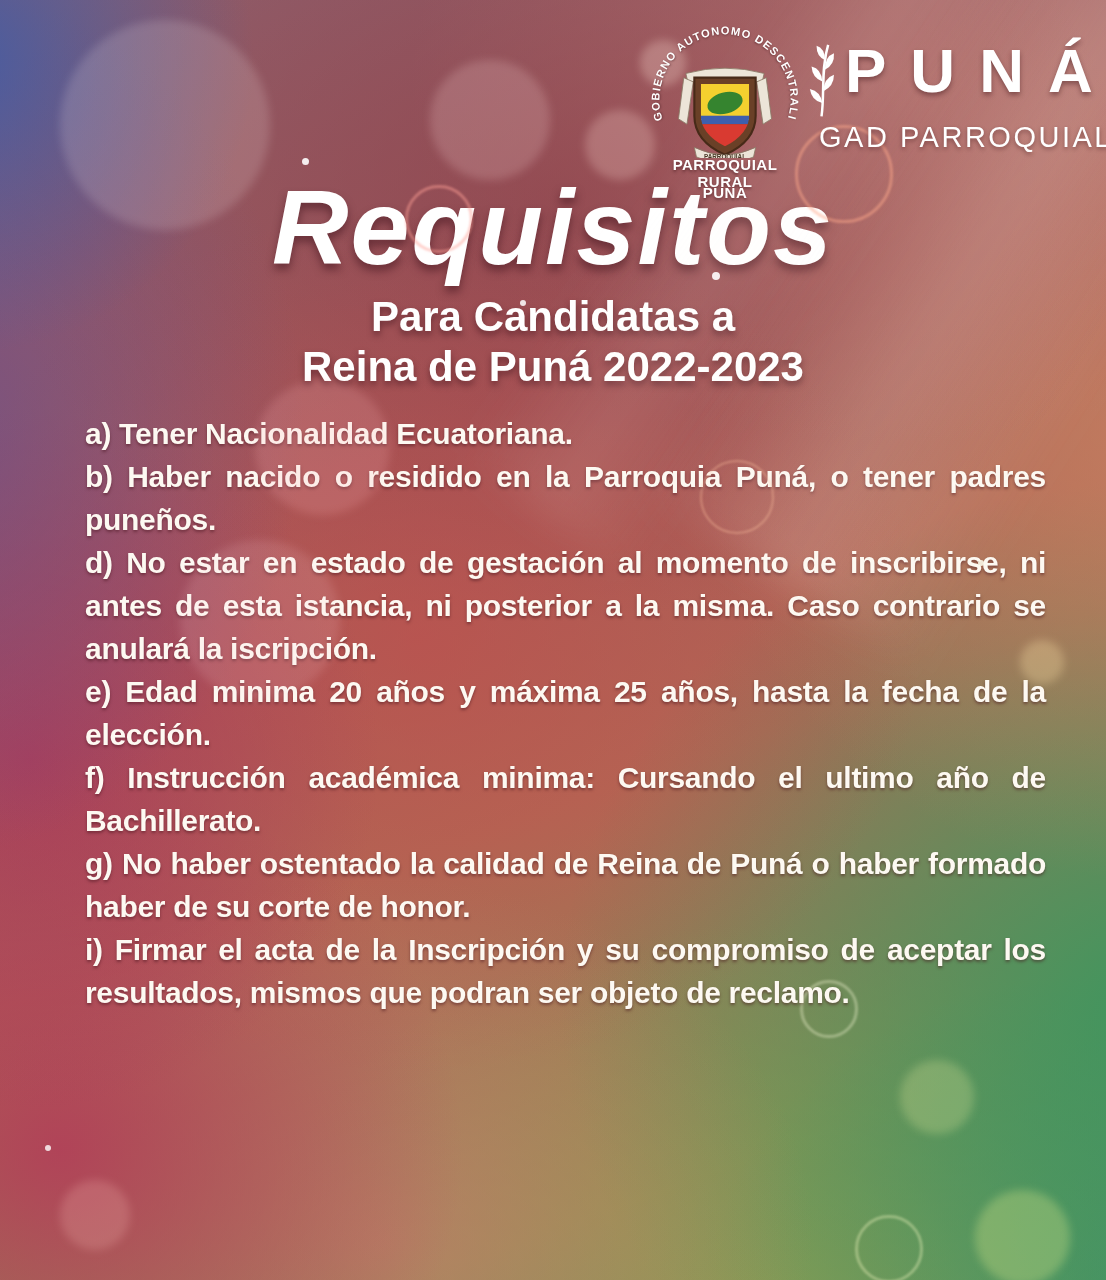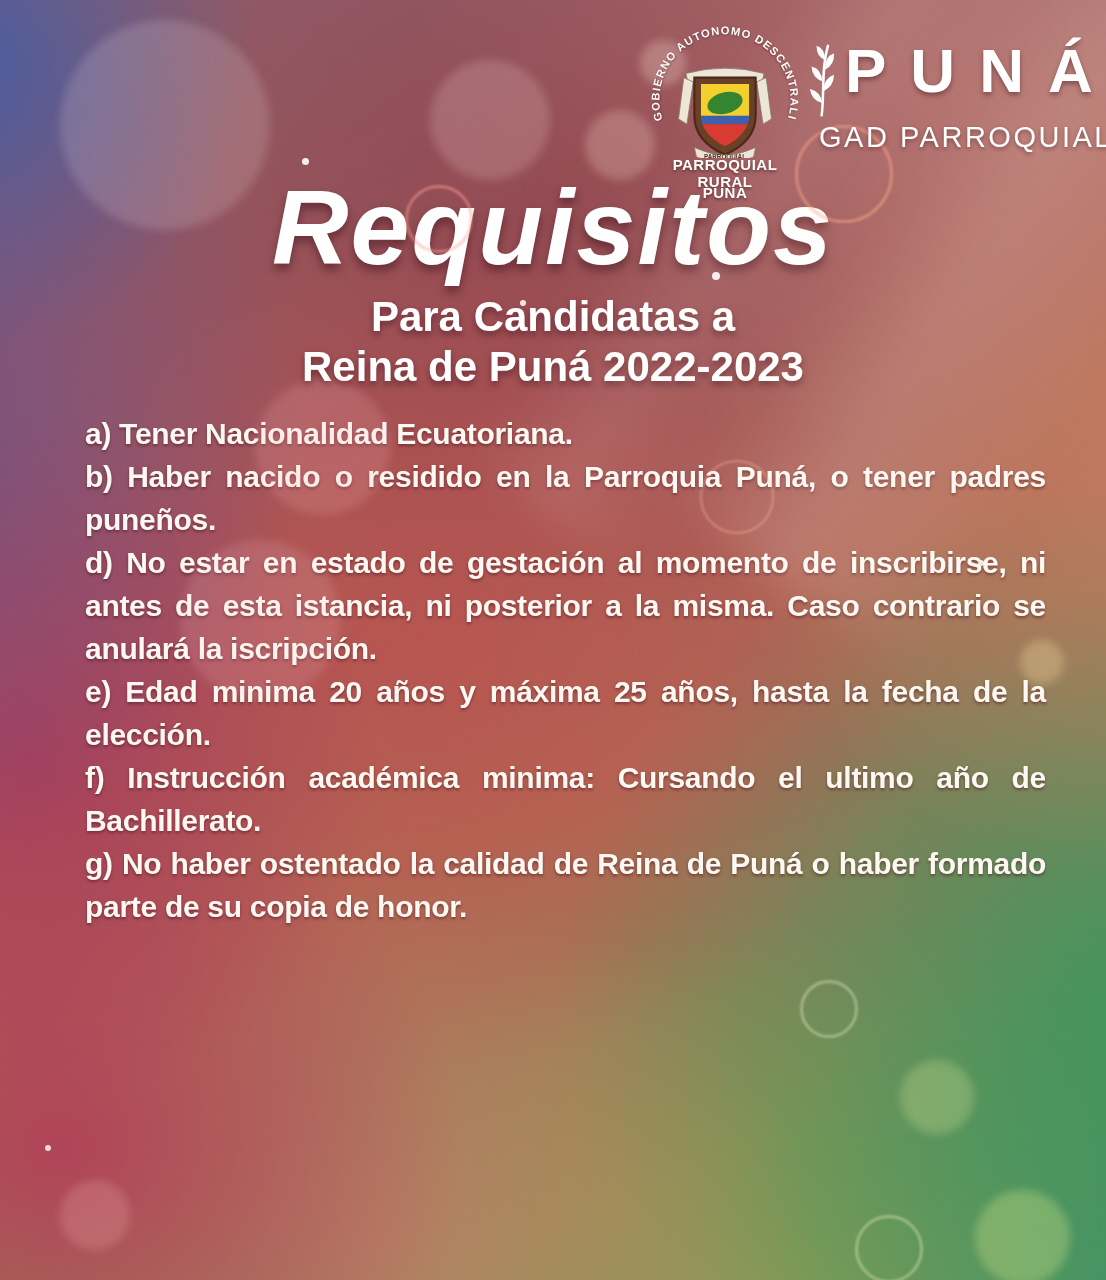"g) No haber ostentado la" p { text: parte de su copia -> haber de su corte }
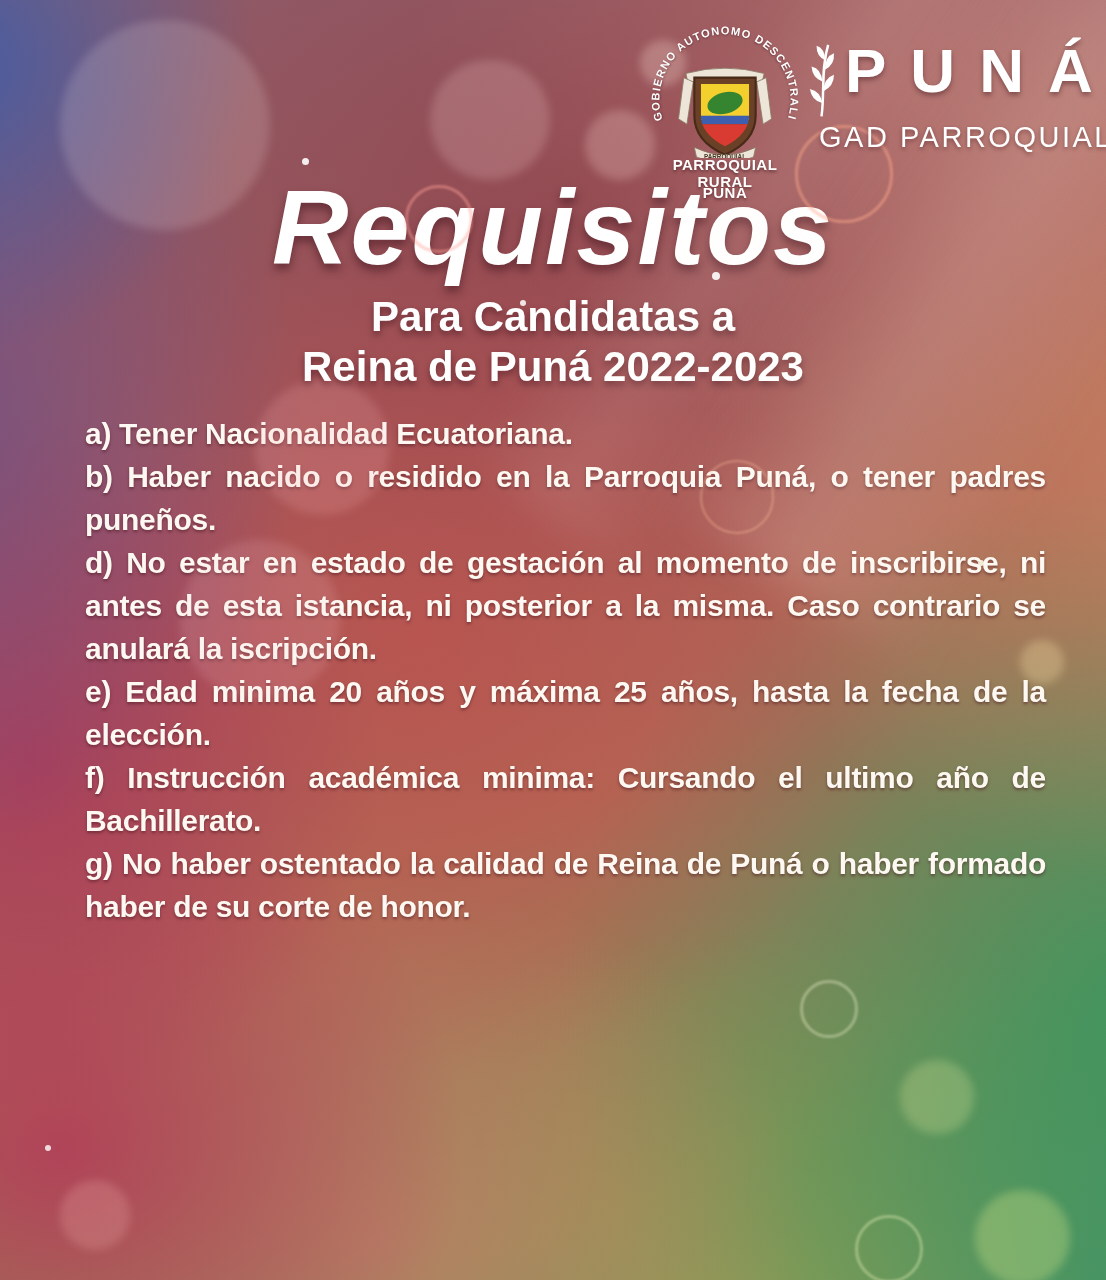"i) Firmar el acta de" p { html: none -> <p>i) Firmar el acta de la Inscripción y su compromiso de aceptar los resultados, mismos que podran ser objeto de reclamo.</p> }
